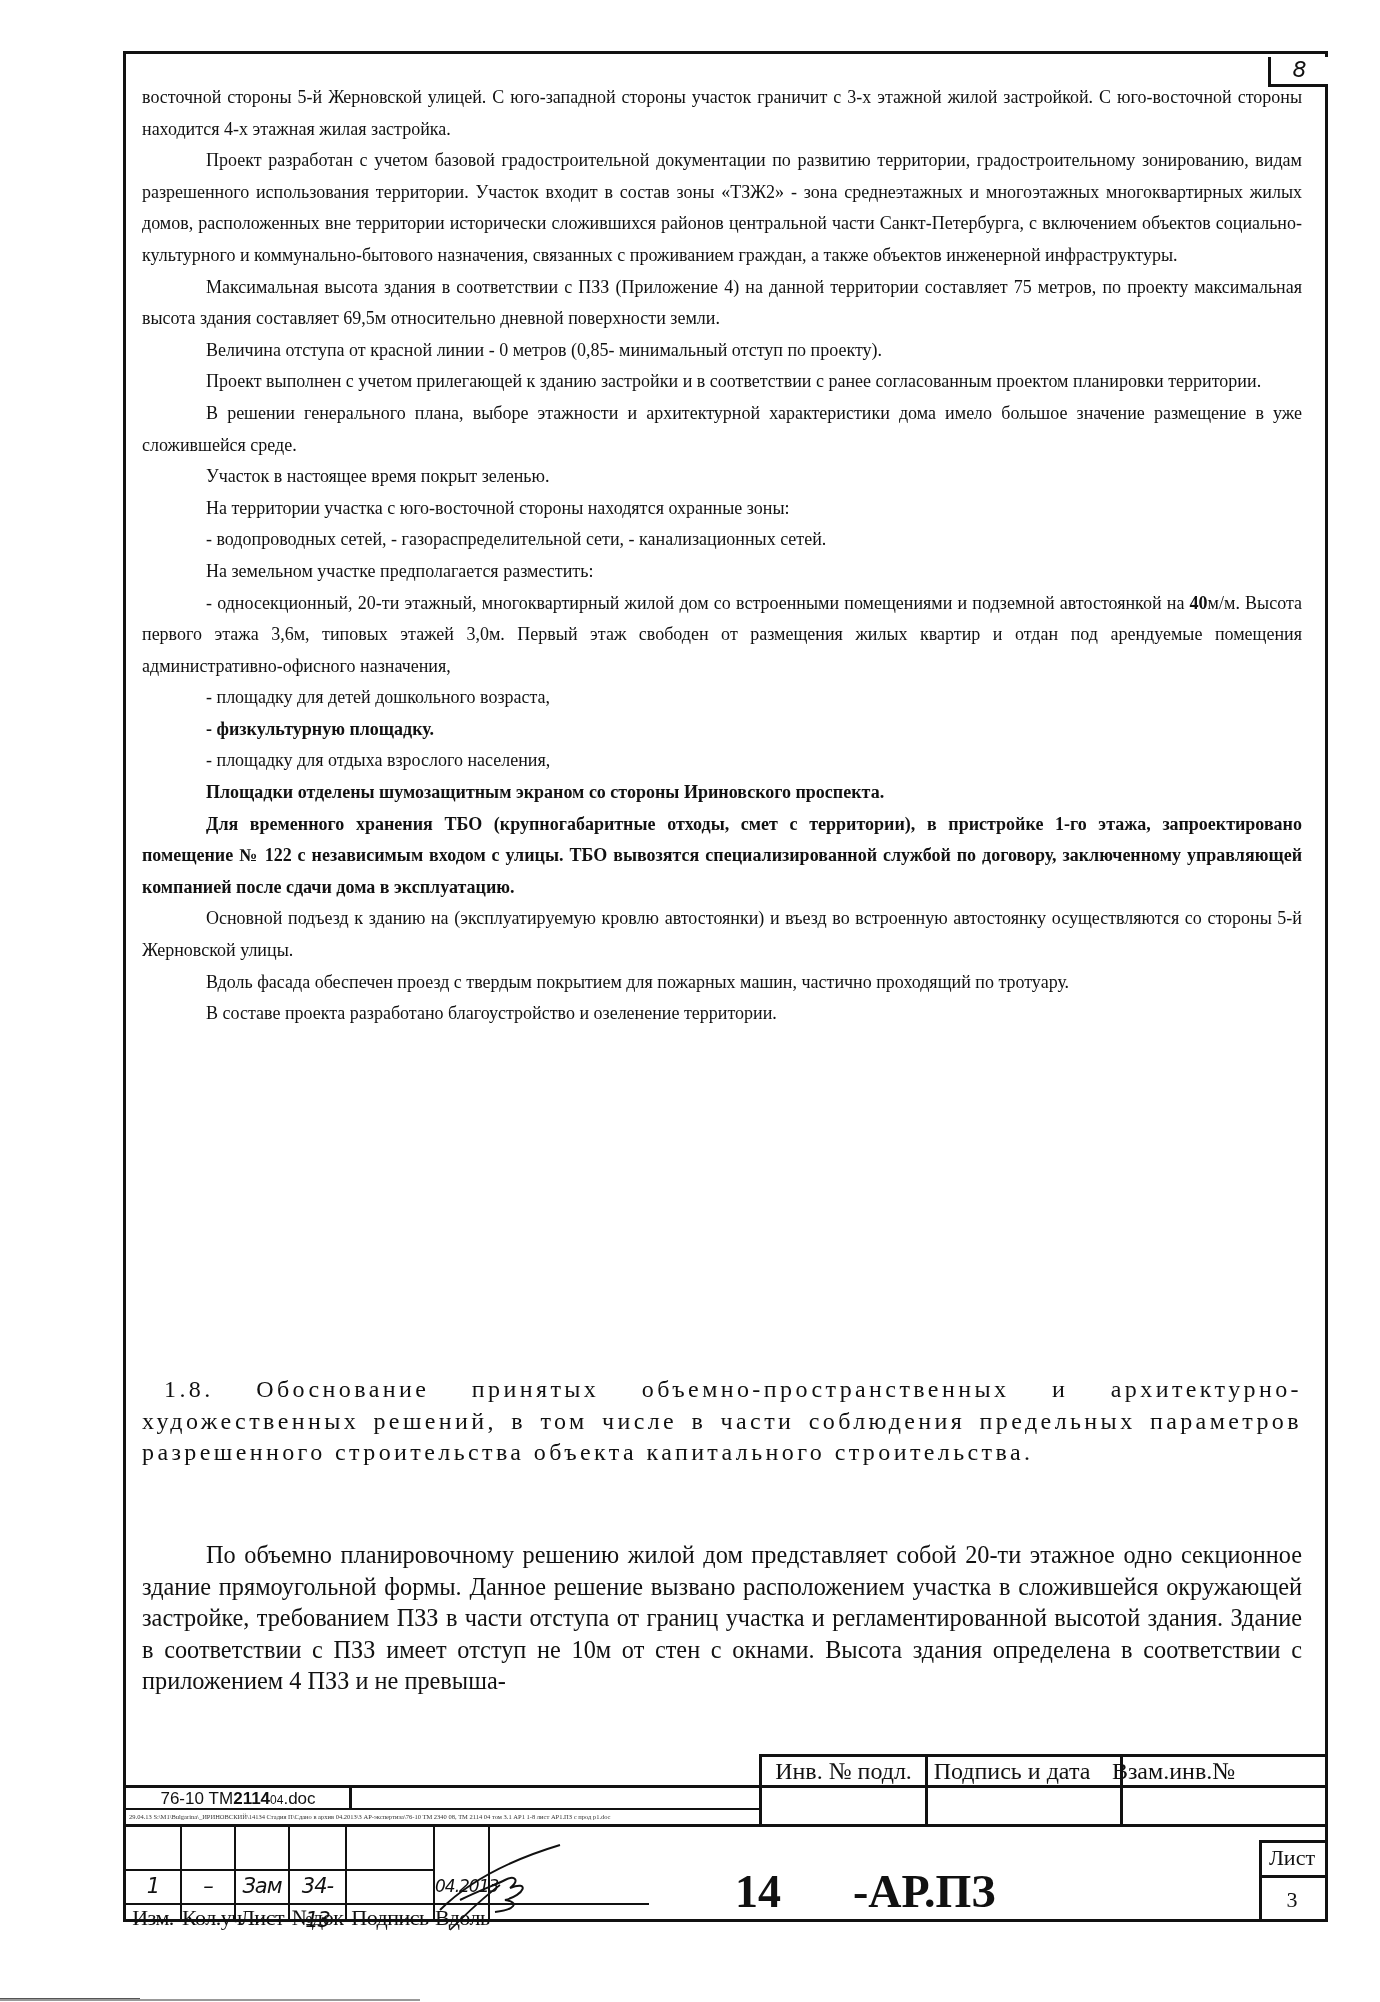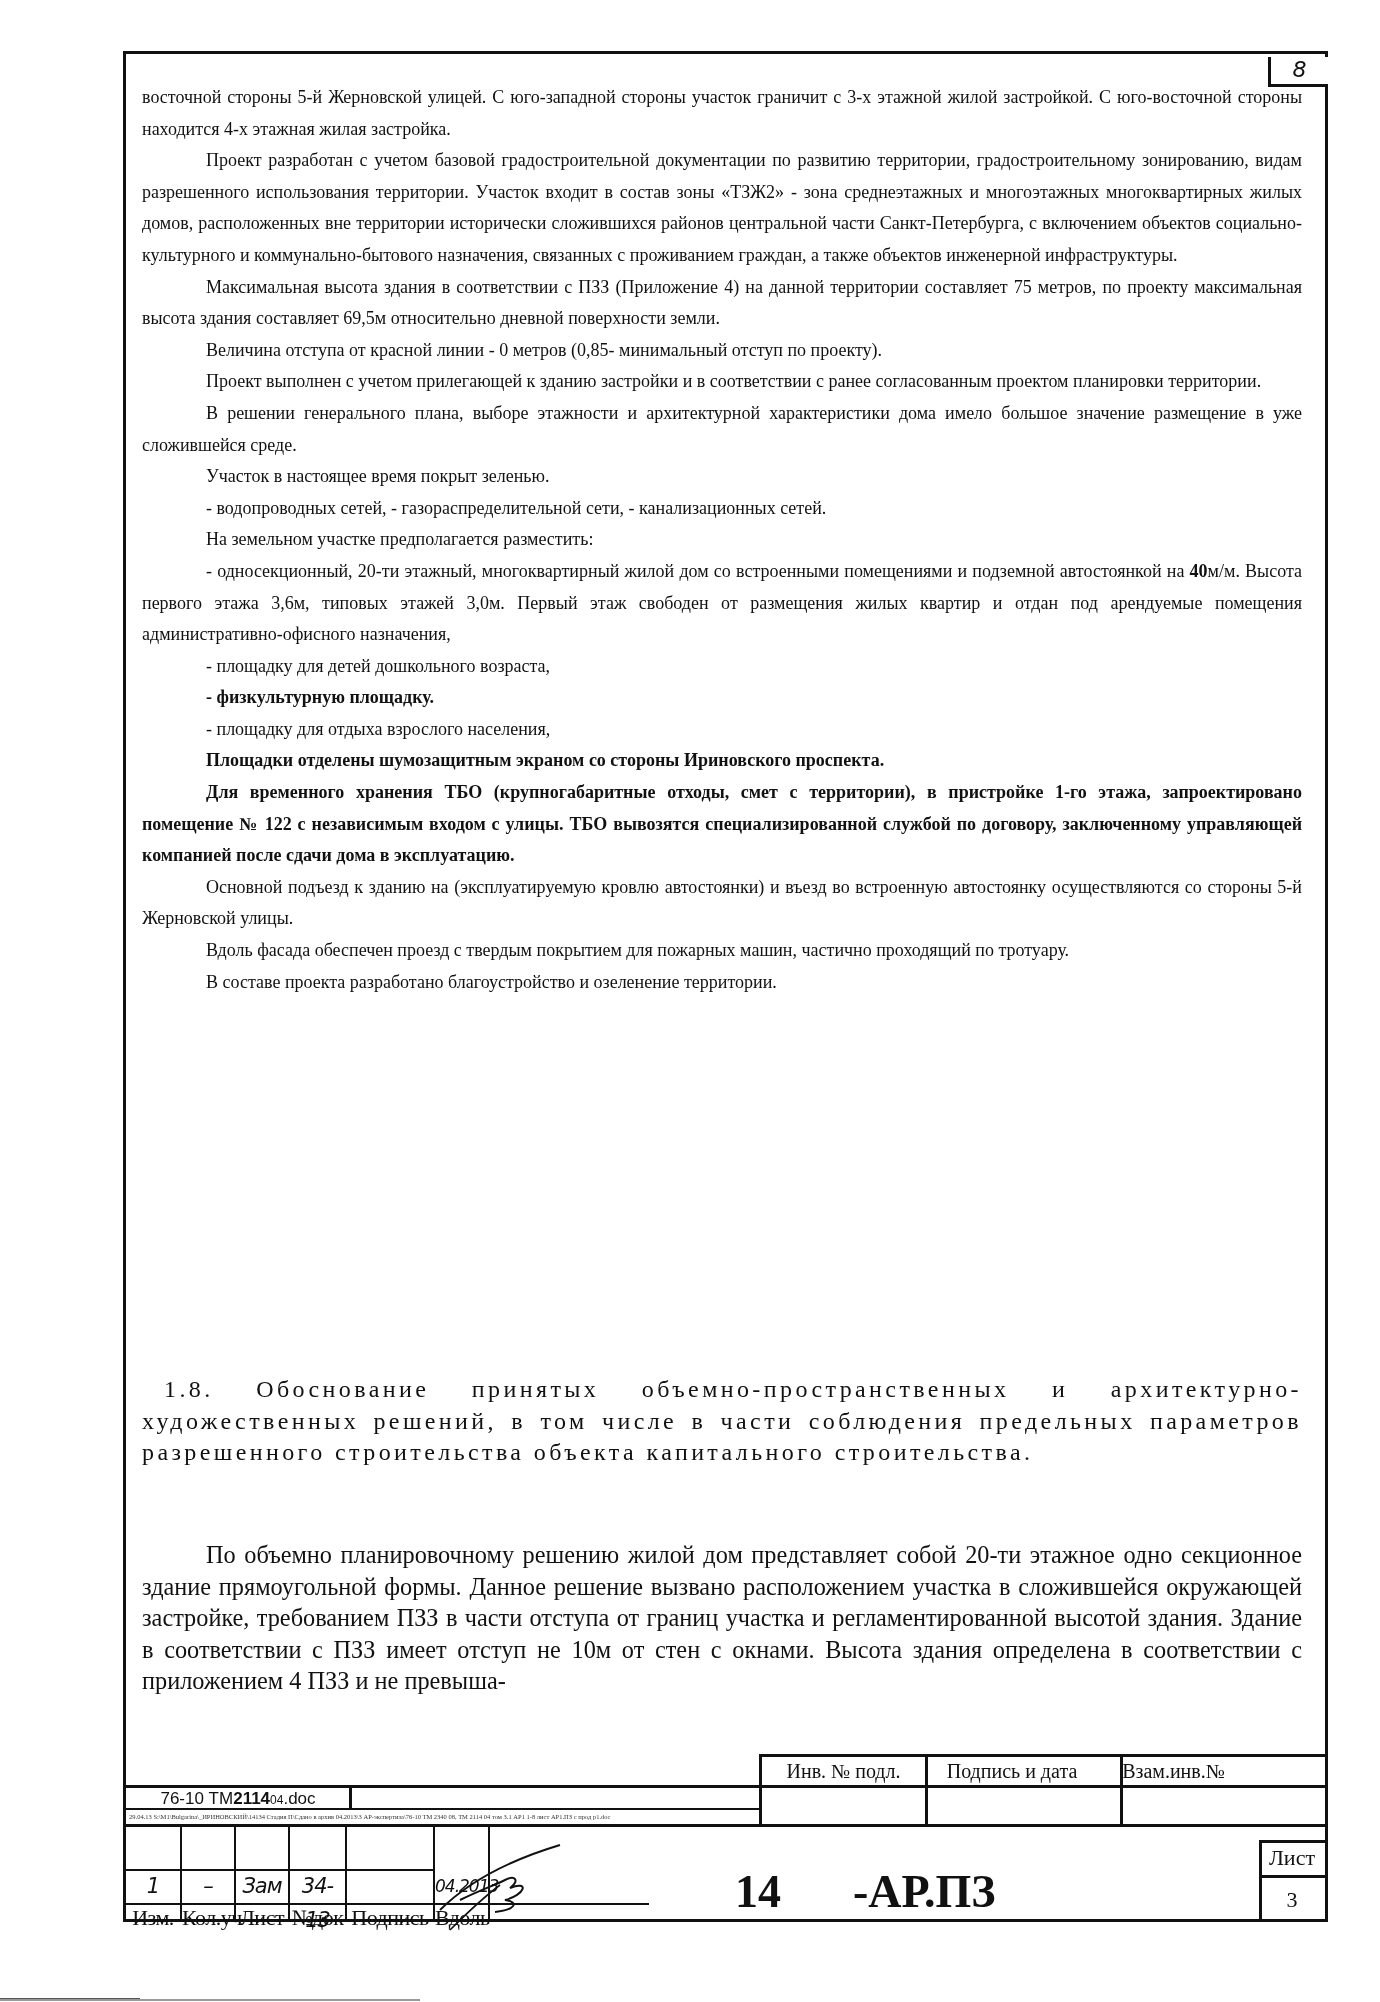"На территории участка с юго-восточной" p.indent { html: none -> <p>На территории участка с юго-восточной стороны находятся охранные зоны:</p> }
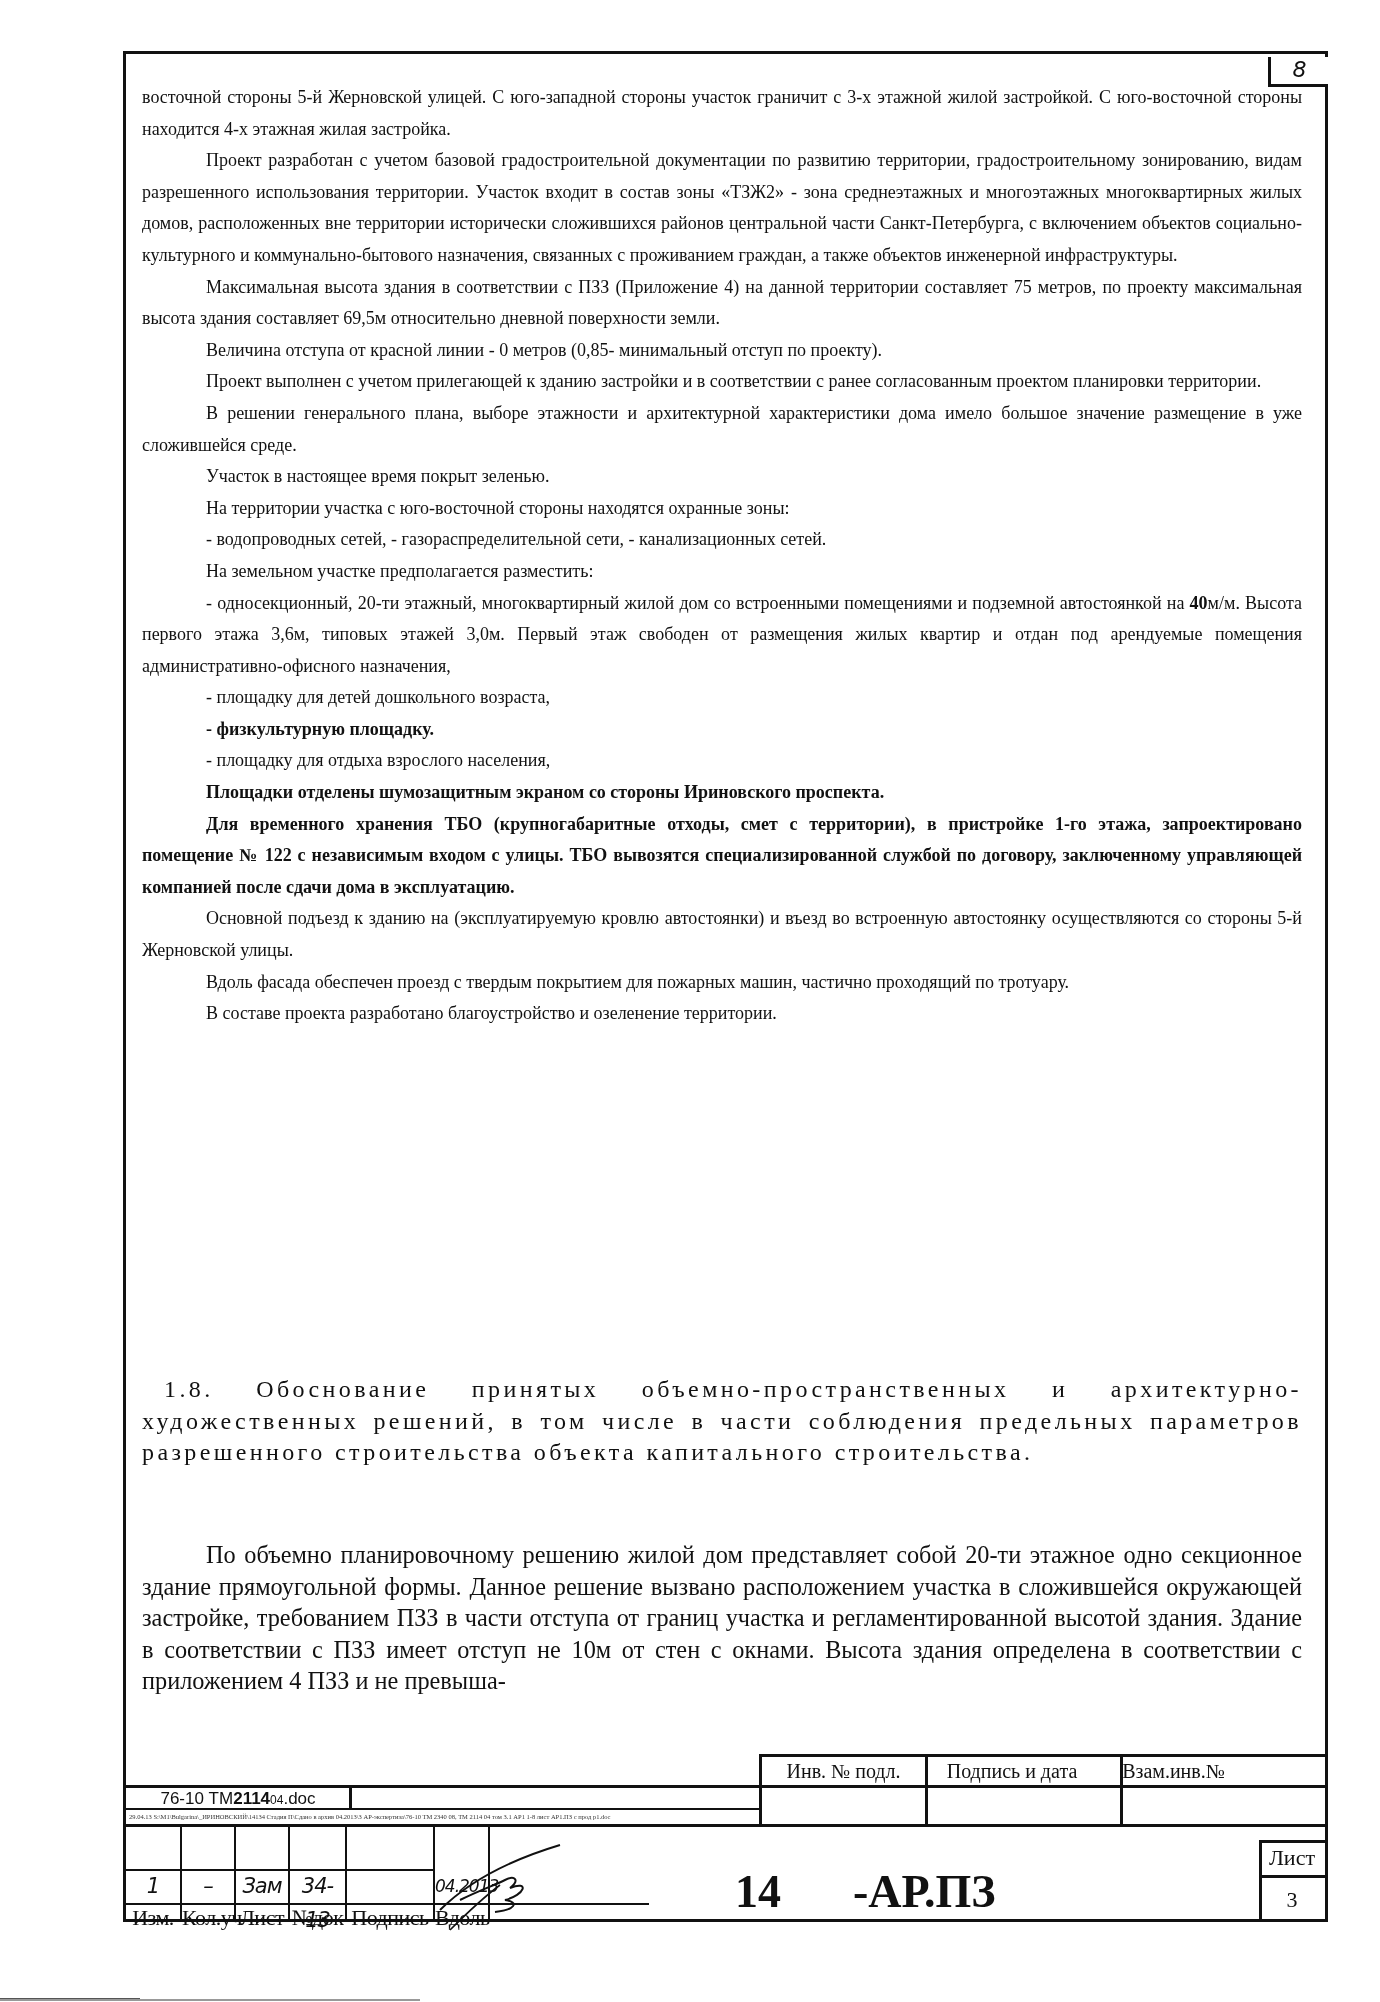"Инв. № подл." .hdr-cell { font-size: 20px -> 24px }
